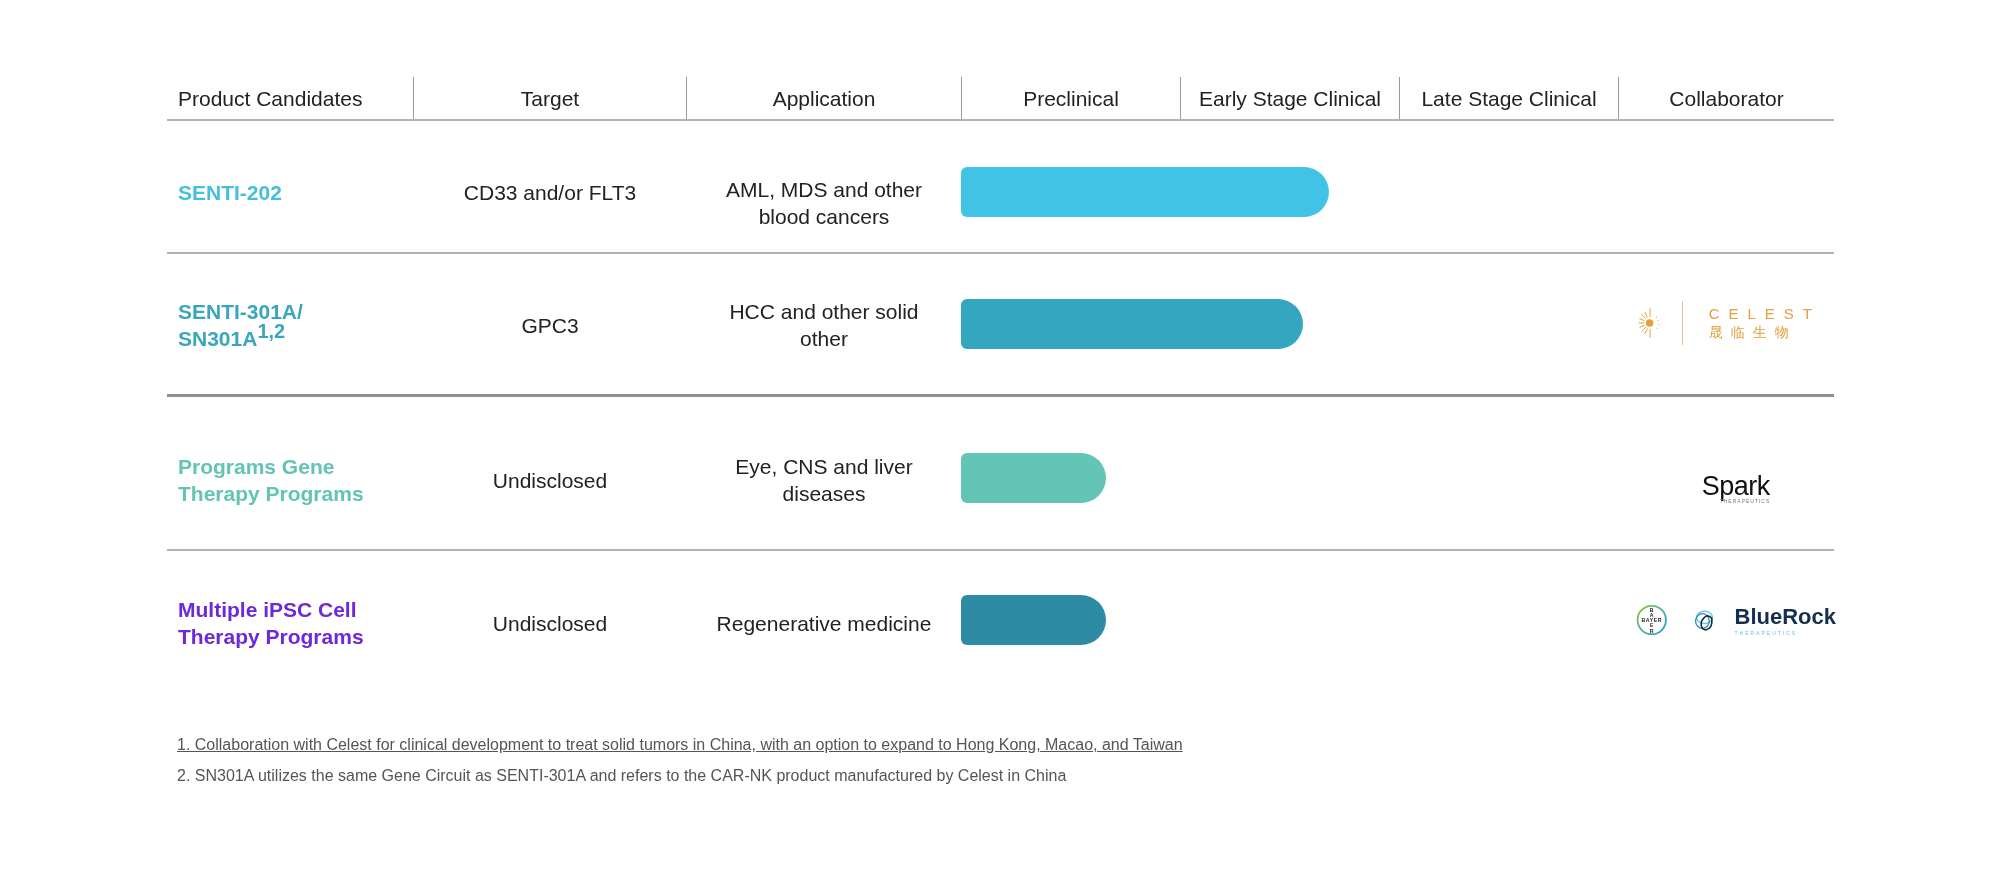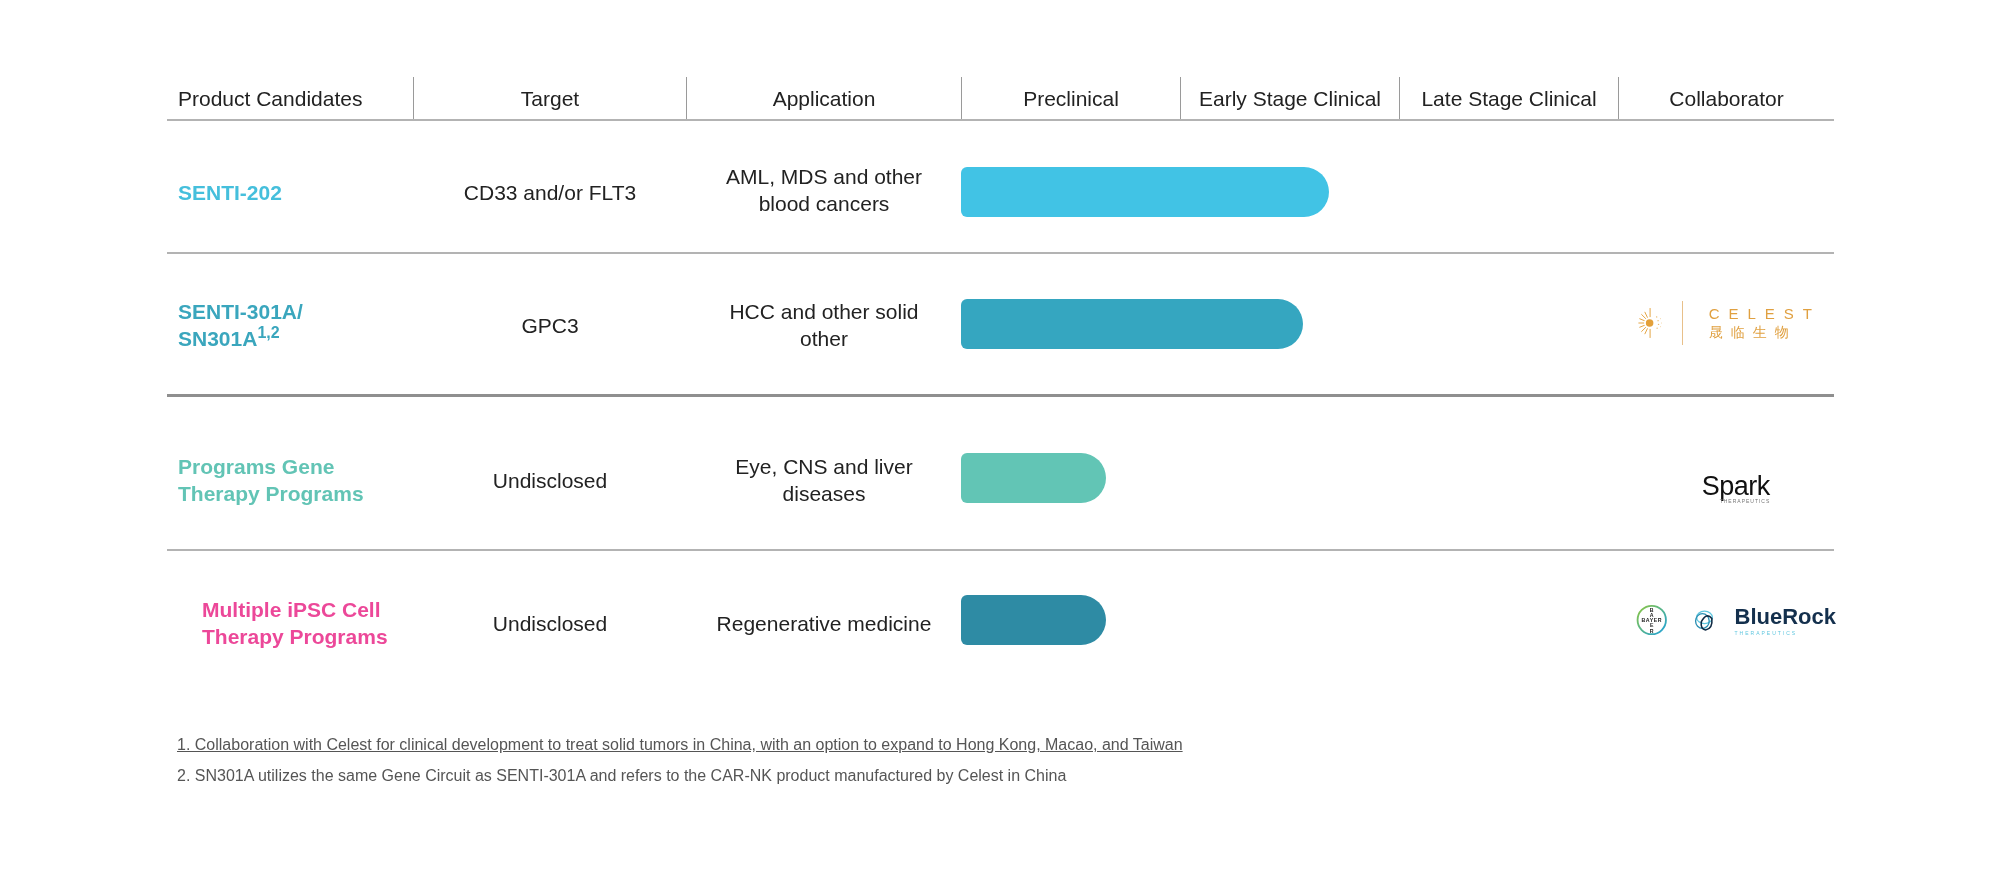"AML, MDS and other" div.abs { top: 147px -> 160px }
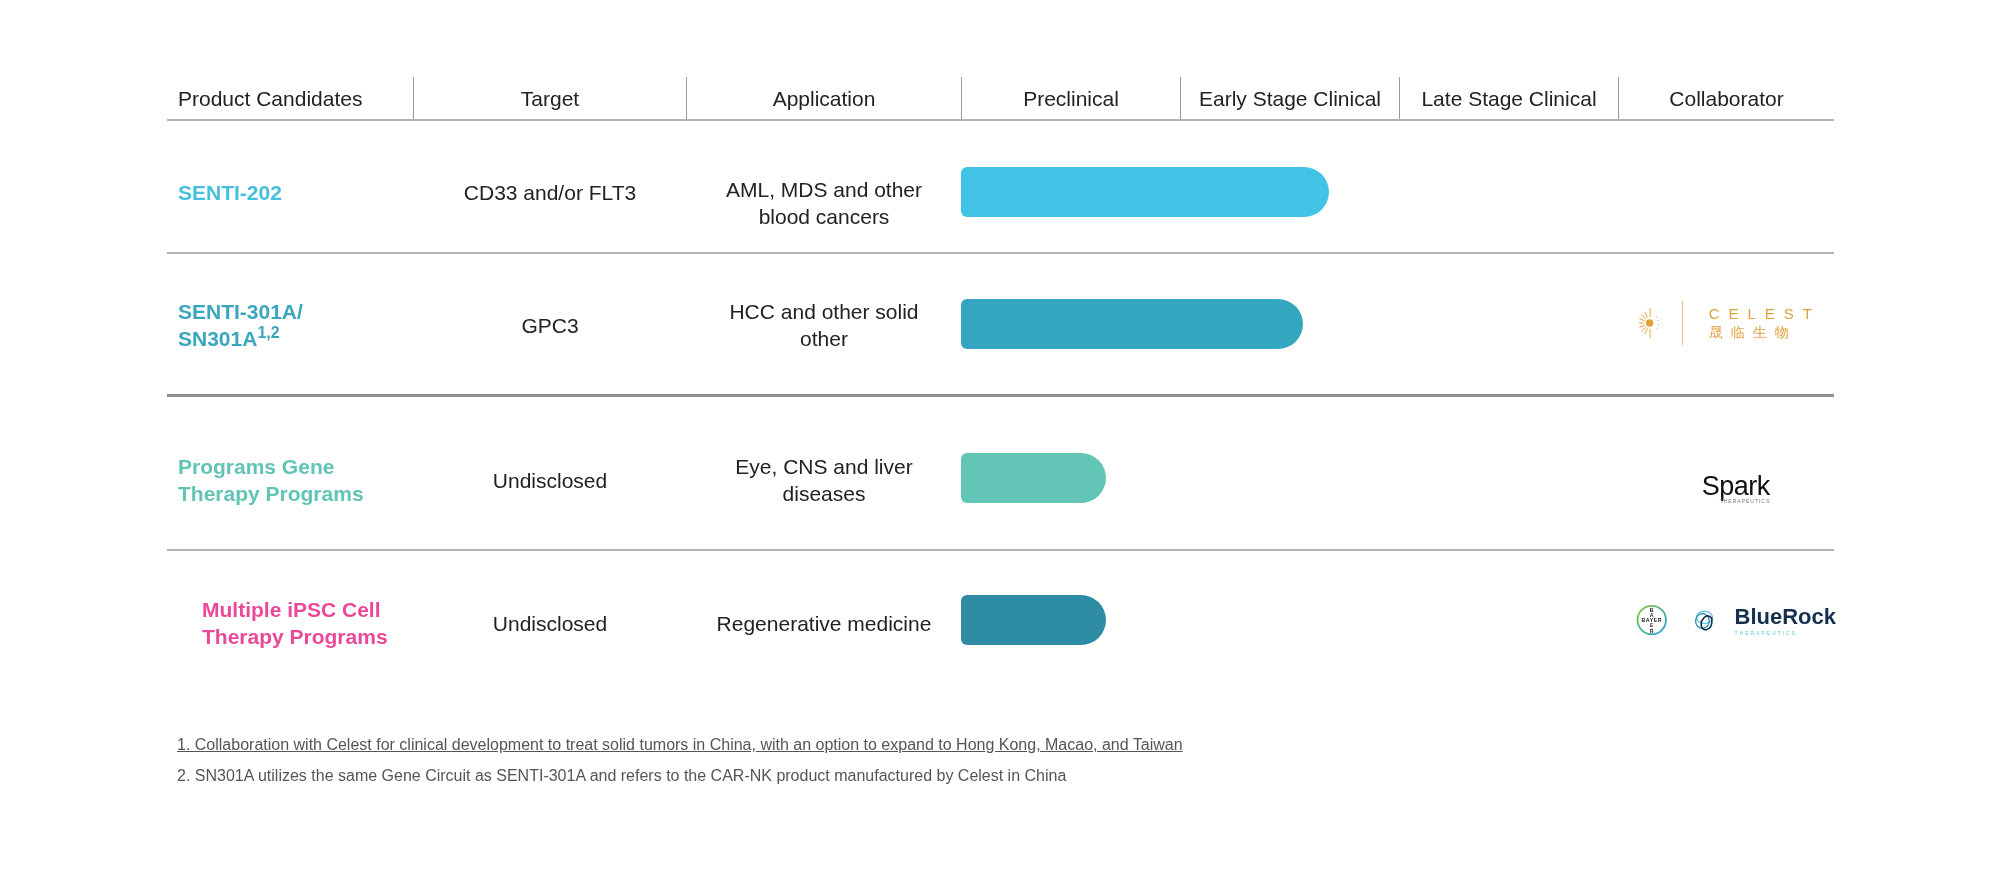"1,2" .name sup { font-size: 16px -> 20px }
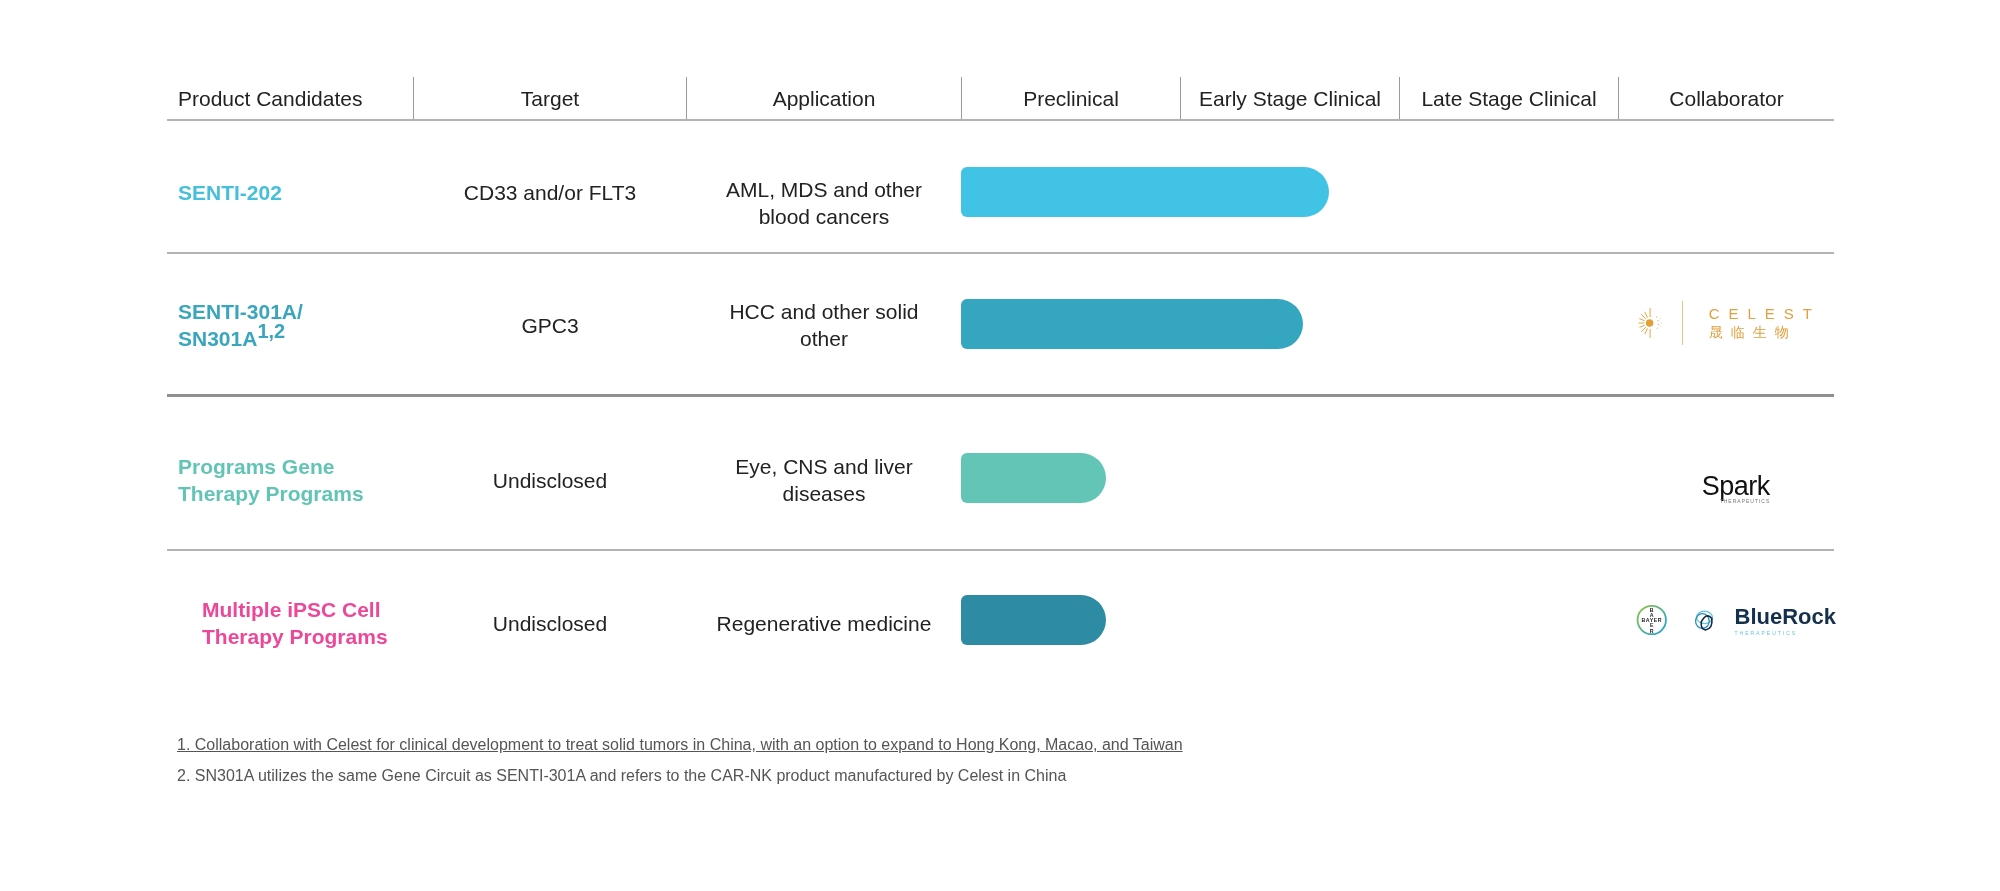"Multiple iPSC Cell" div.abs { color: #ec4899 -> #6d28d9; margin-left: 24px -> none }
